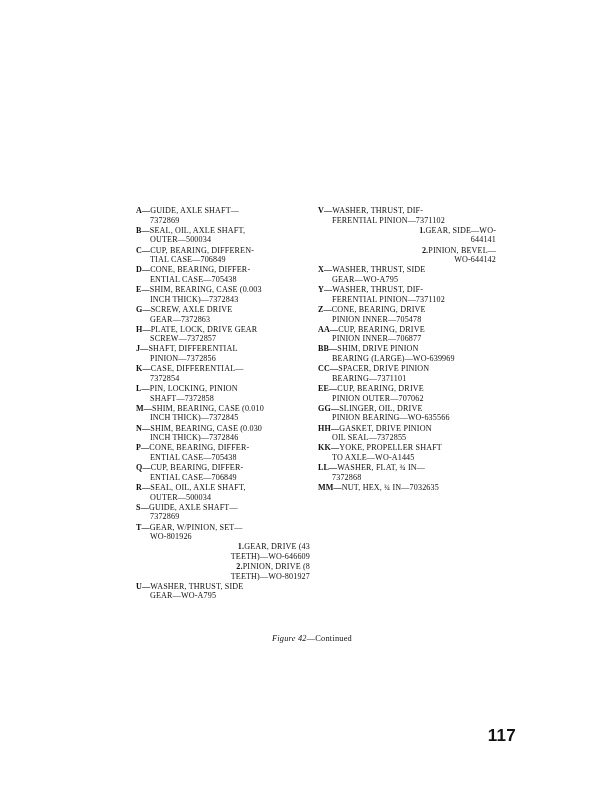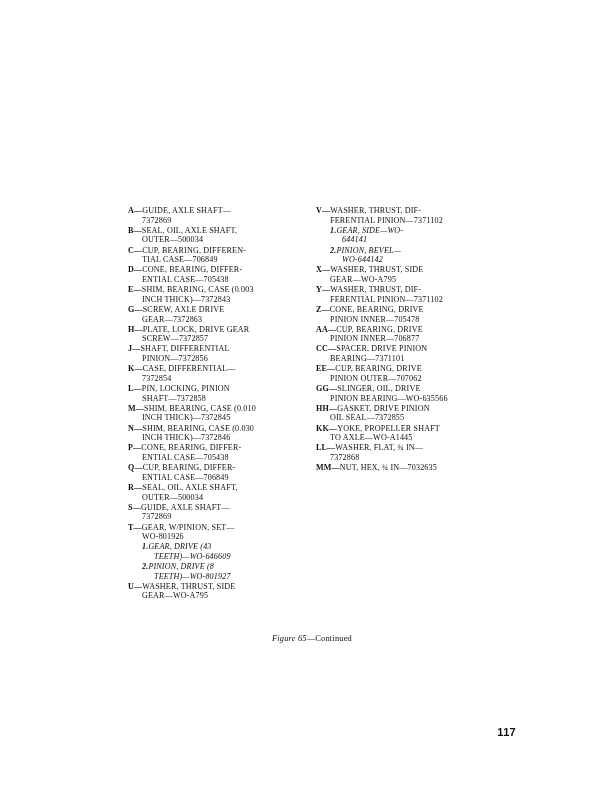"A—GUIDE, AXLE SHAFT—" .col { margin-left: none -> 8px }
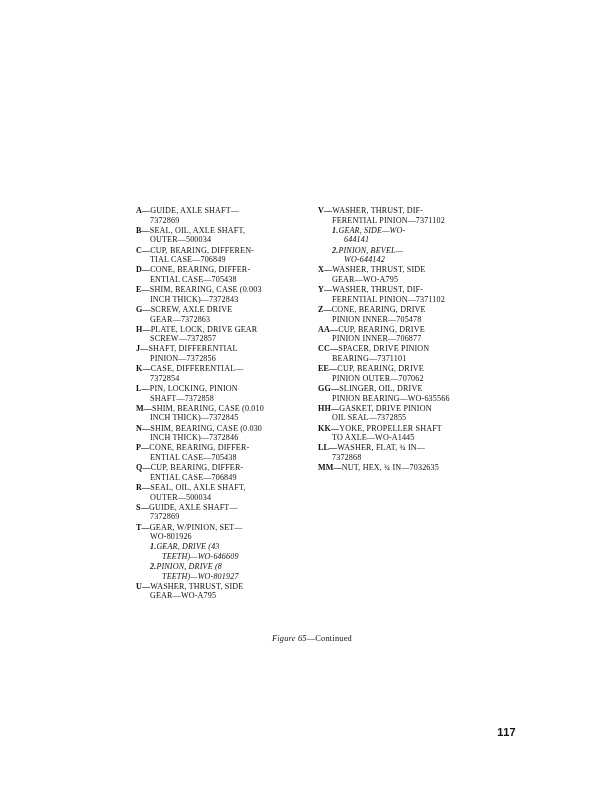"1.GEAR, SIDE—WO-" .entry.sub { font-style: italic -> none; text-align: left -> right }
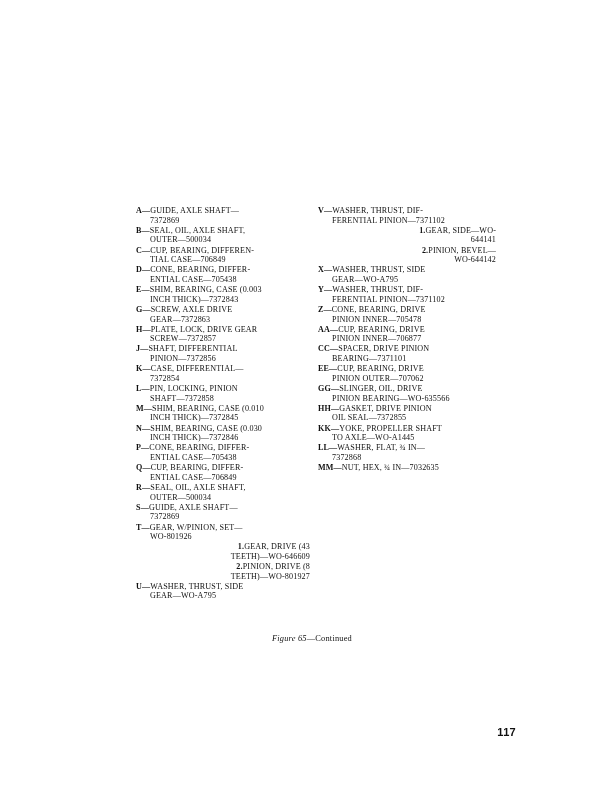"BB—SHIM, DRIVE PINION" div.entry { html: none -> <div><span>BB—</span><span>SHIM, DRIVE PINION</span><br><span>BEARING (LARGE)—WO-639969</span></div> }
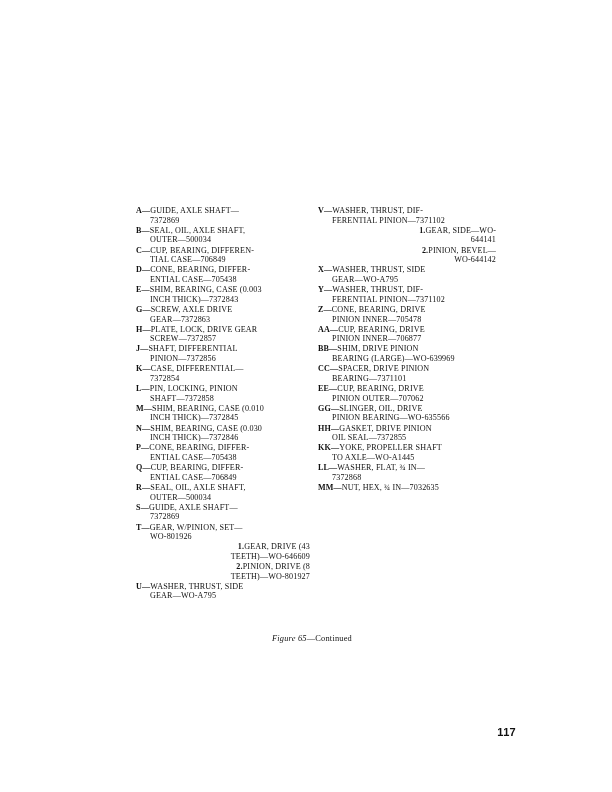"Figure 65" span { text: 65 -> 42 }
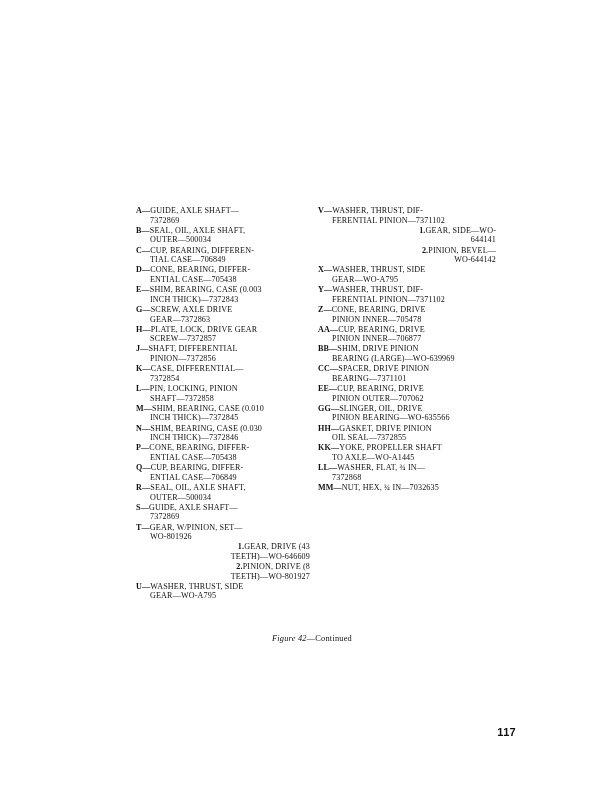"117" .folio { font-size: 11px -> 17px }
